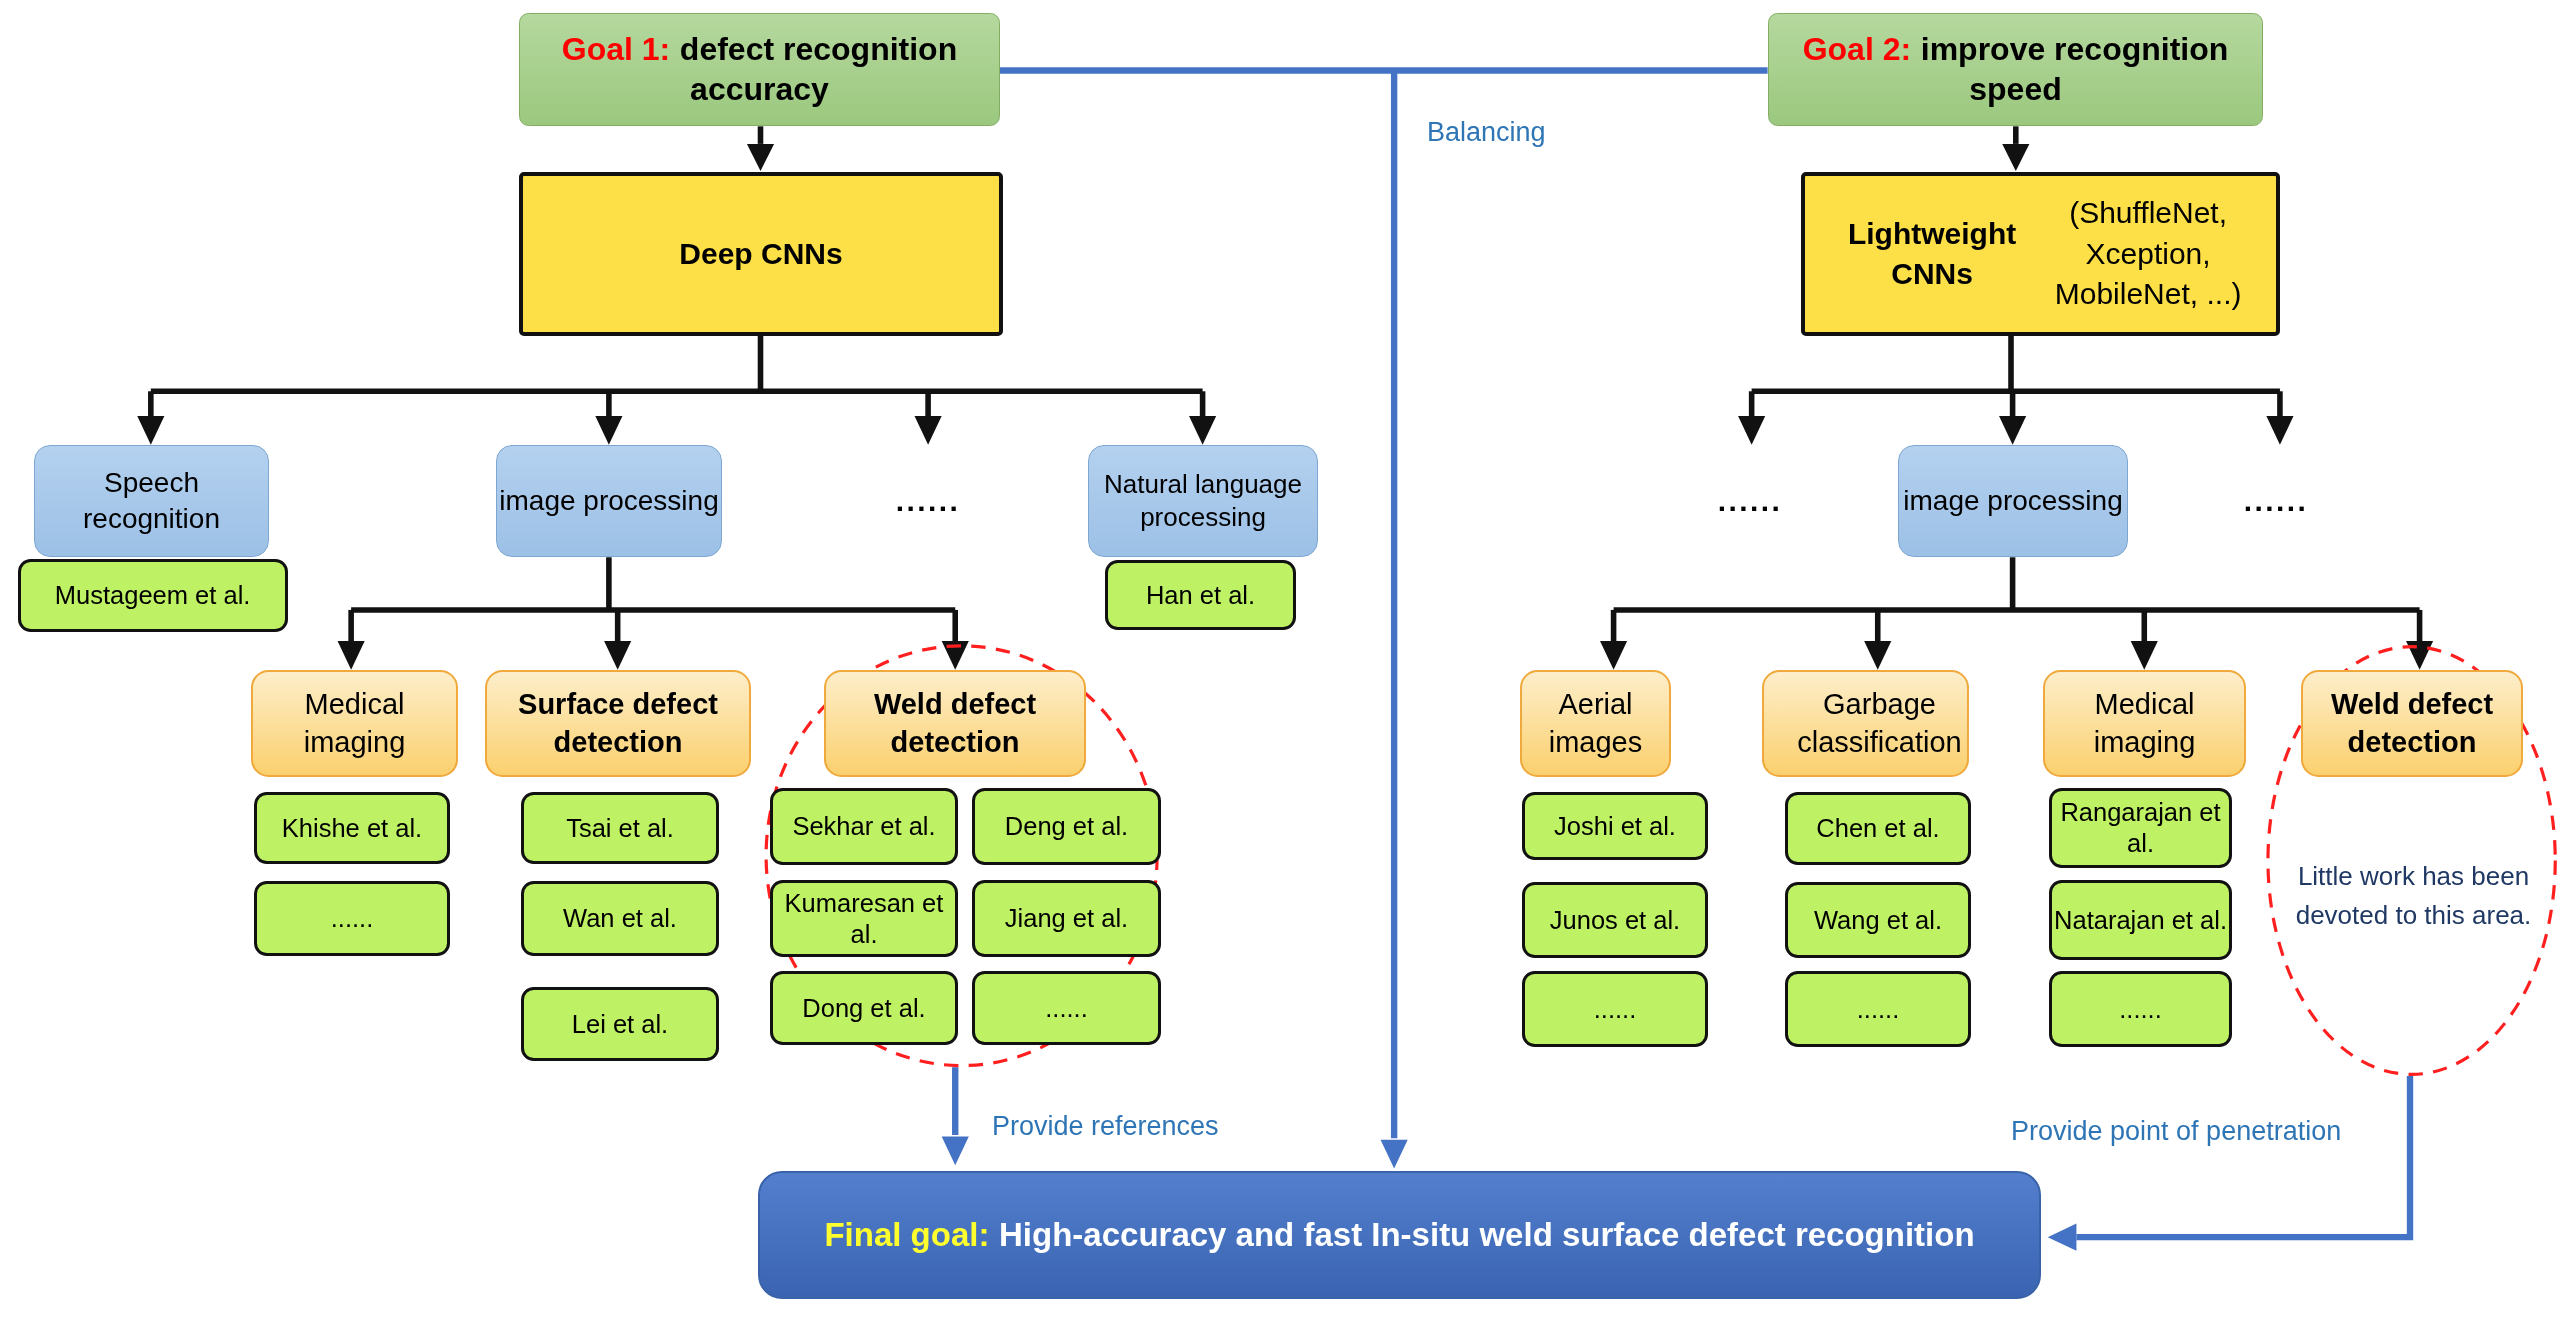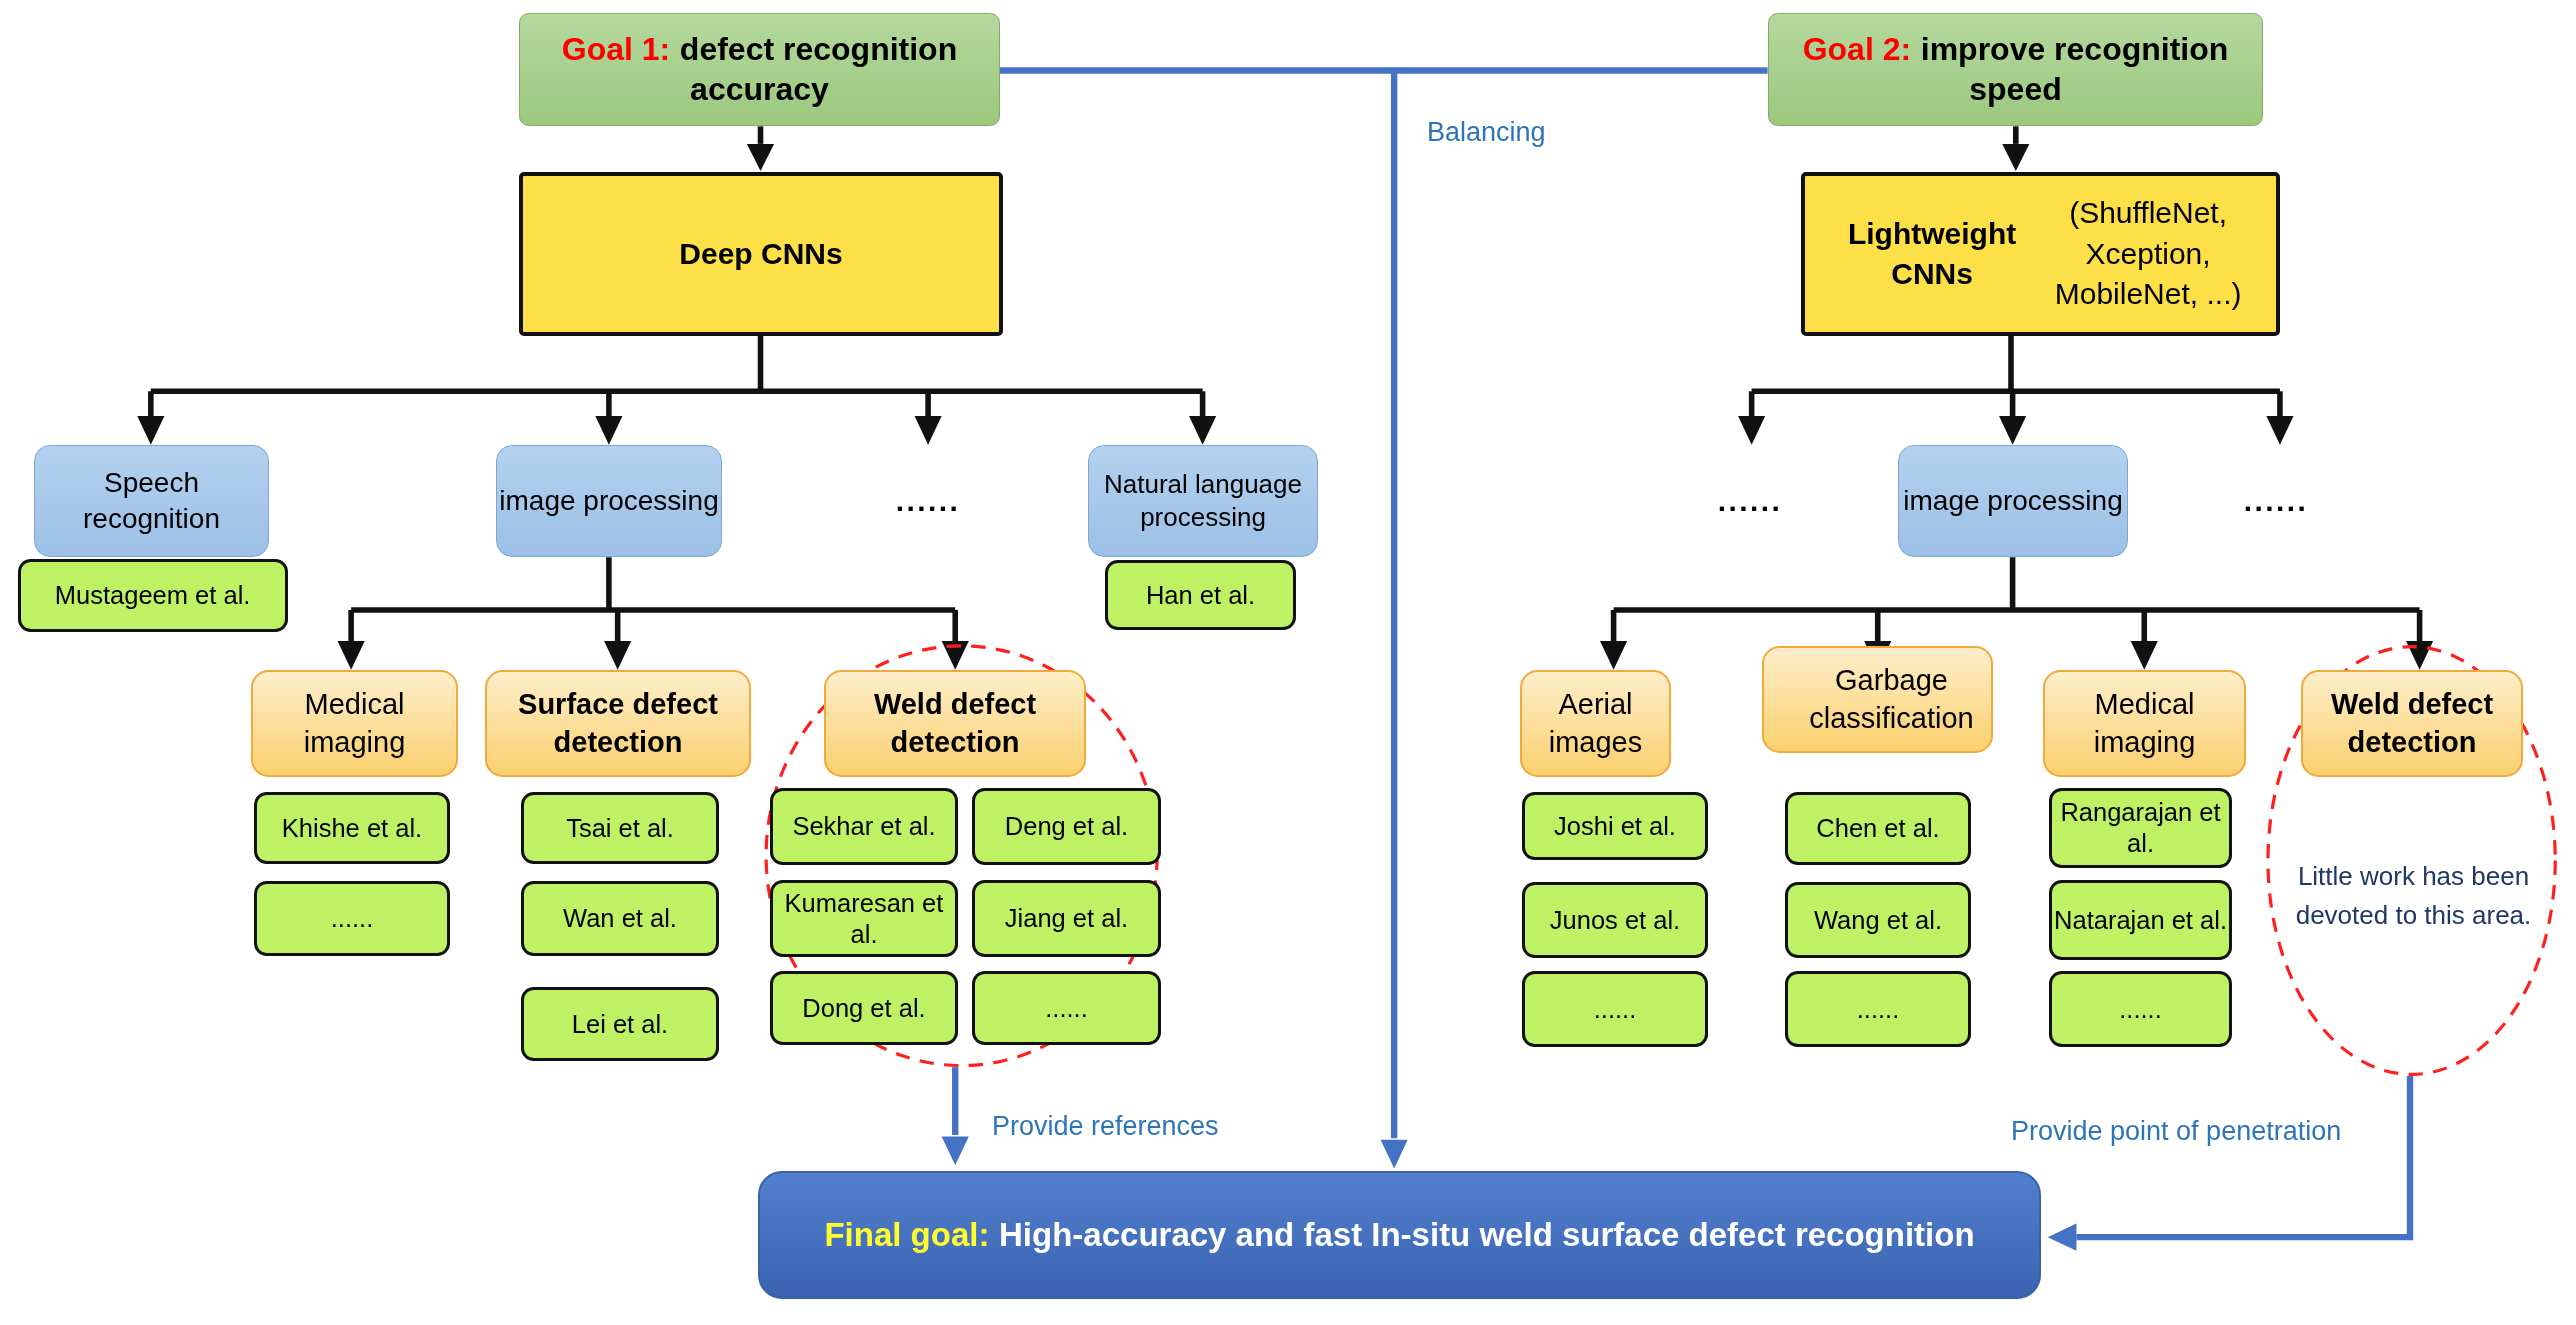"Garbage classification" div.abs { top: 646px -> 670px; width: 231px -> 207px }
